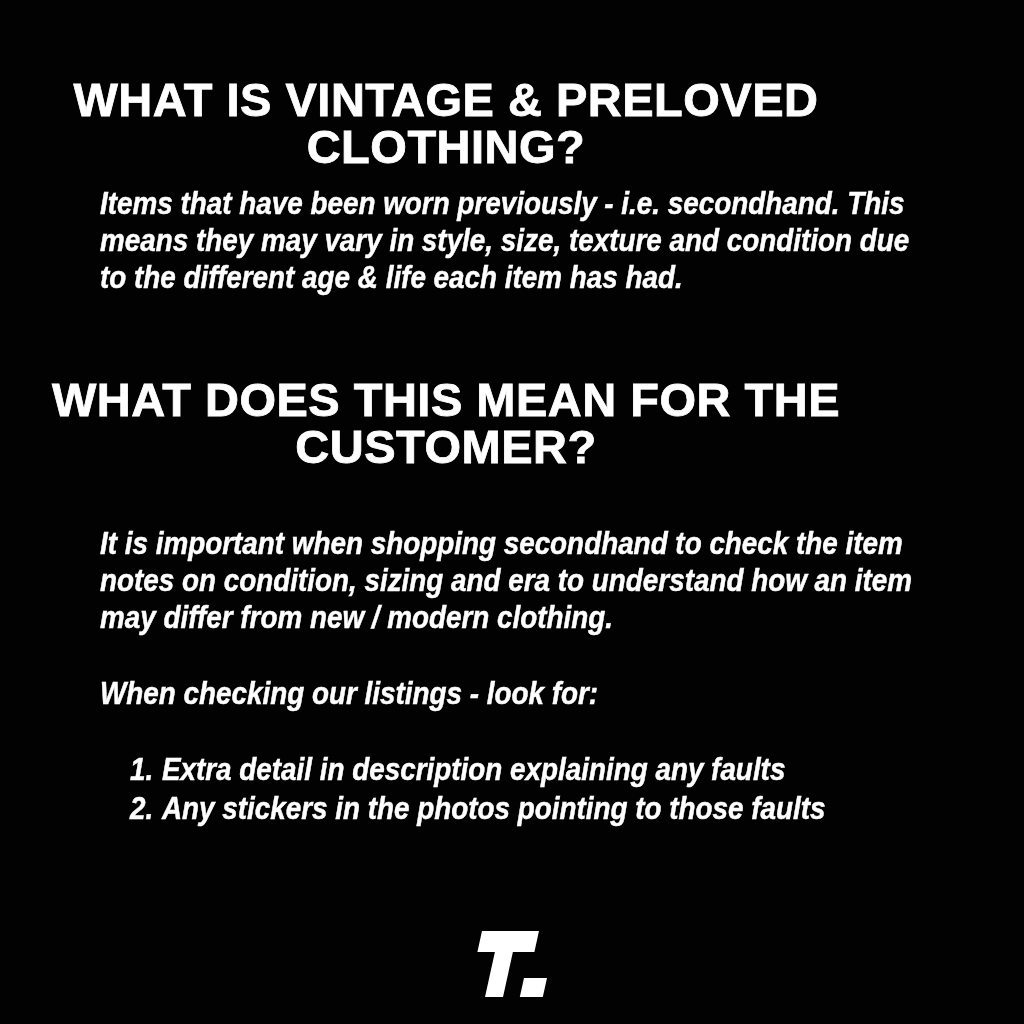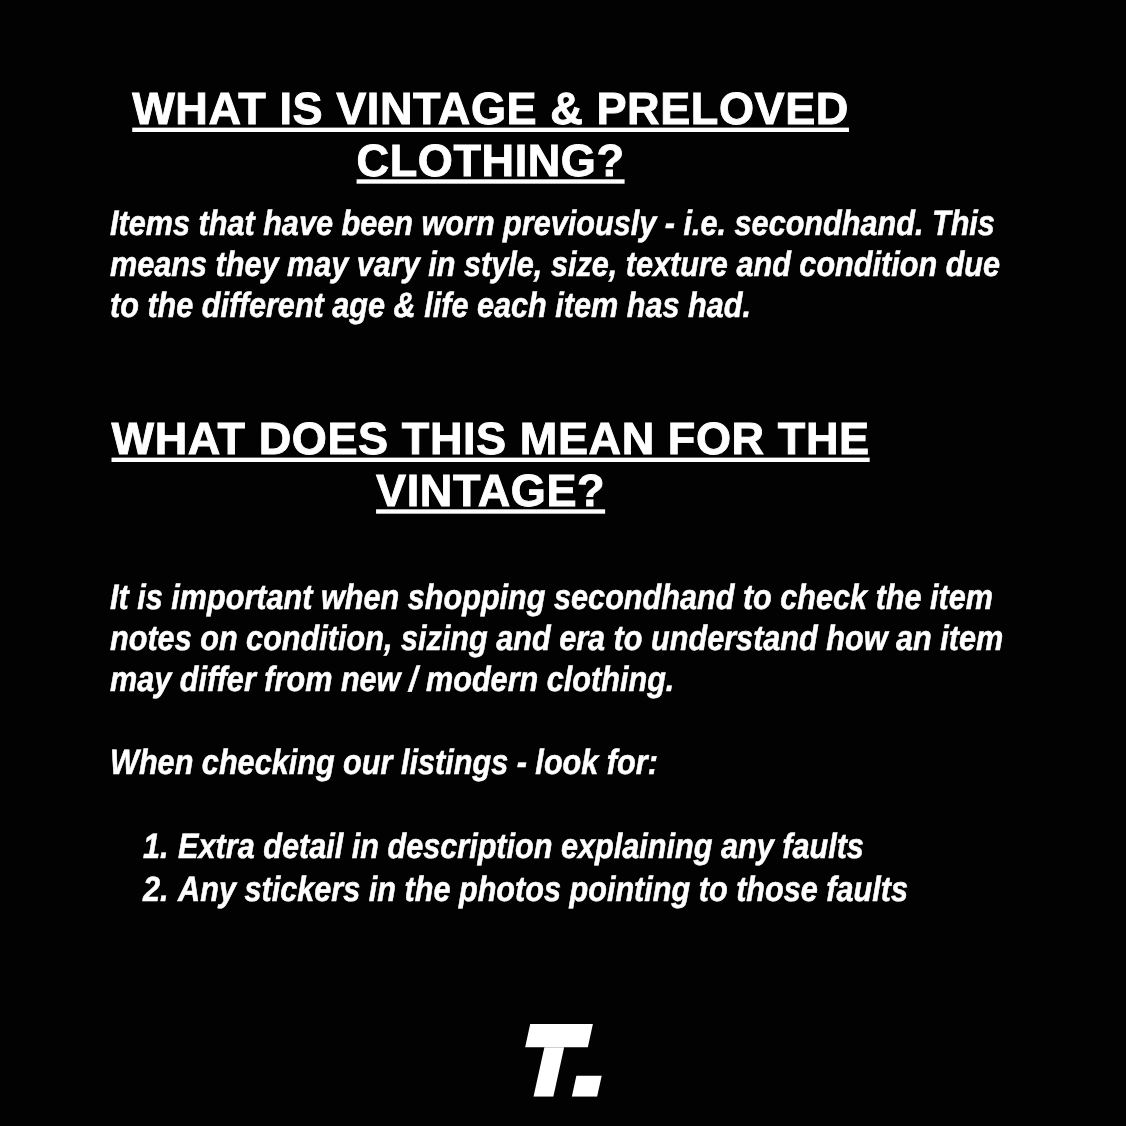"WHAT IS VINTAGE & PRELOVED" .heading { font-size: 41px -> 47px; text-decoration: underline -> none }
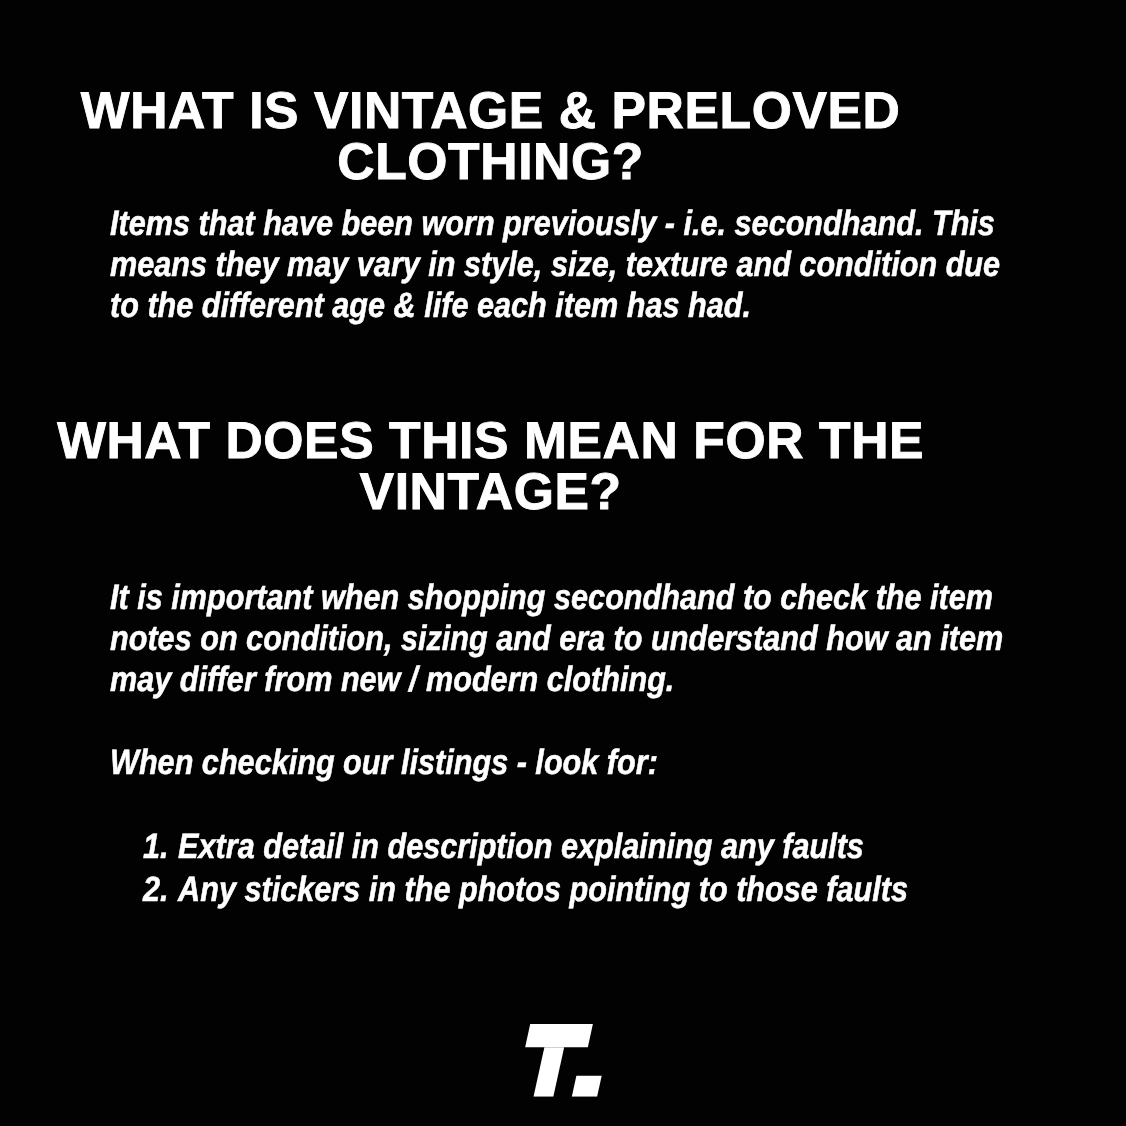"WHAT DOES THIS MEAN FOR" div.heading { text: VINTAGE -> CUSTOMER }
